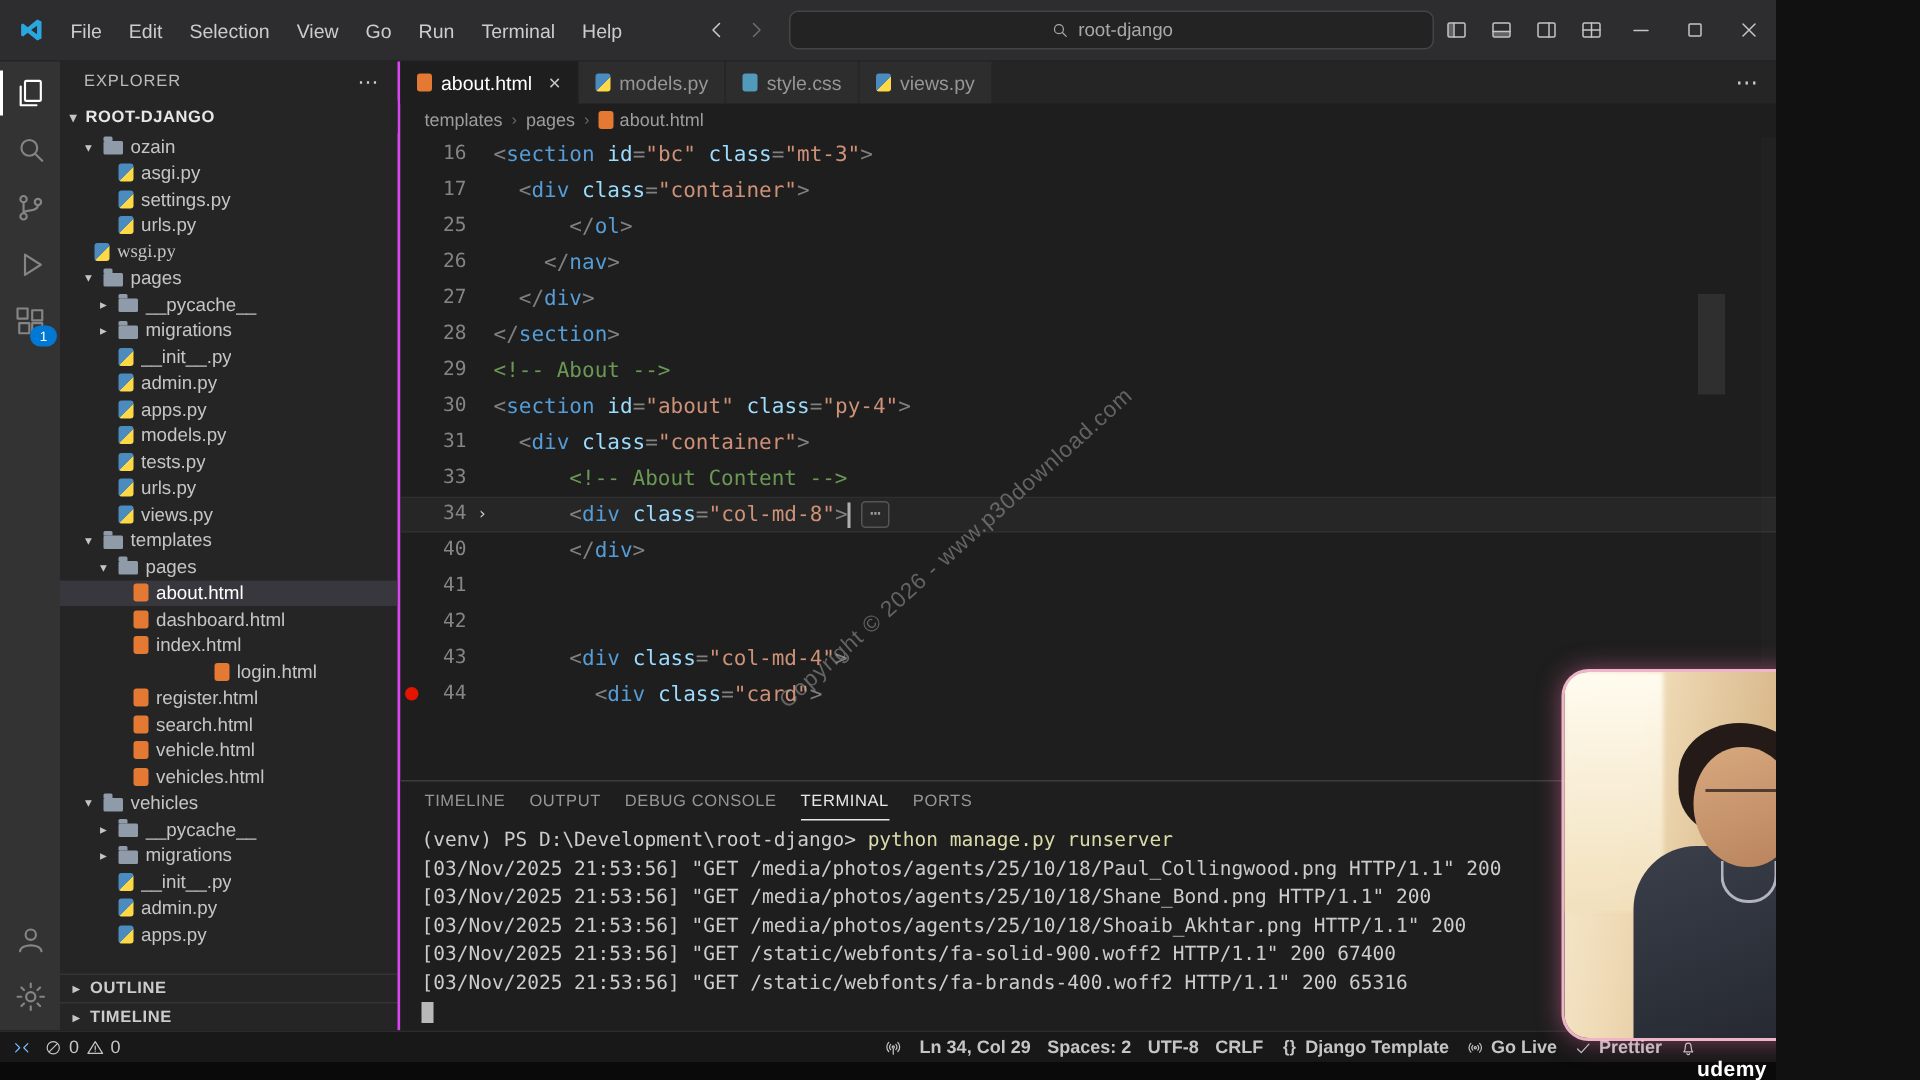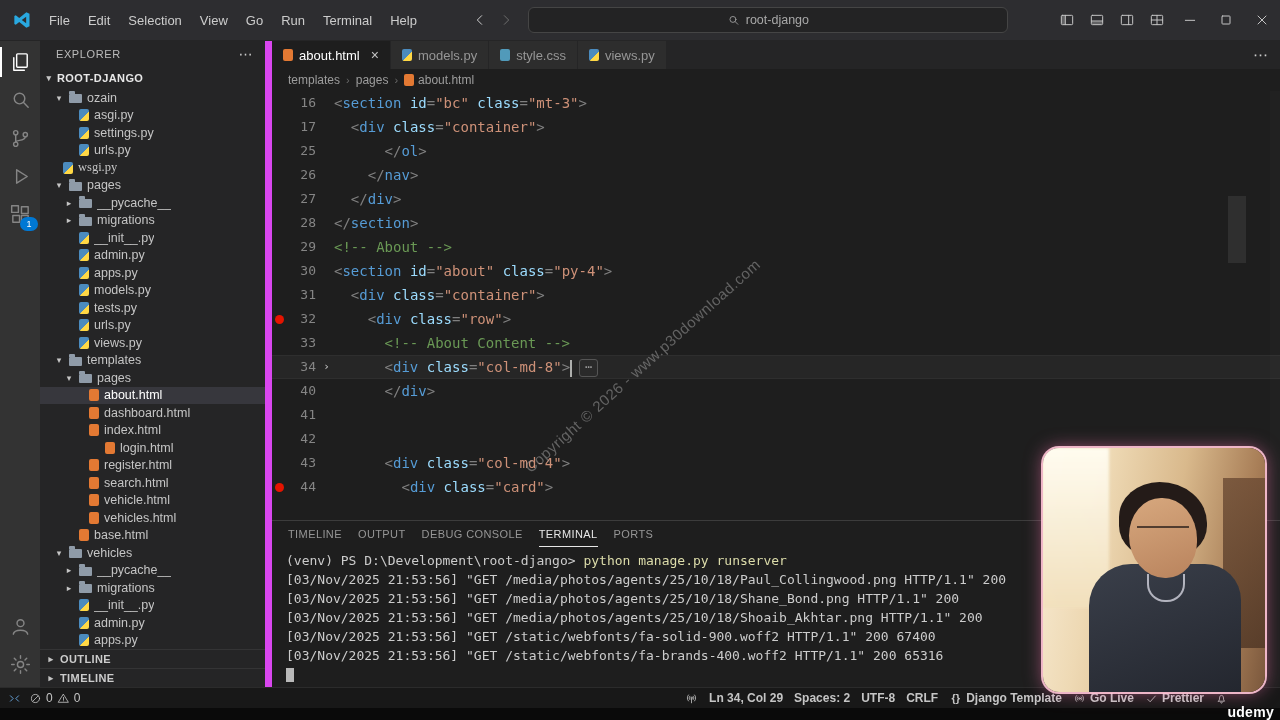"File" #app { width: 1280px -> 1184px }
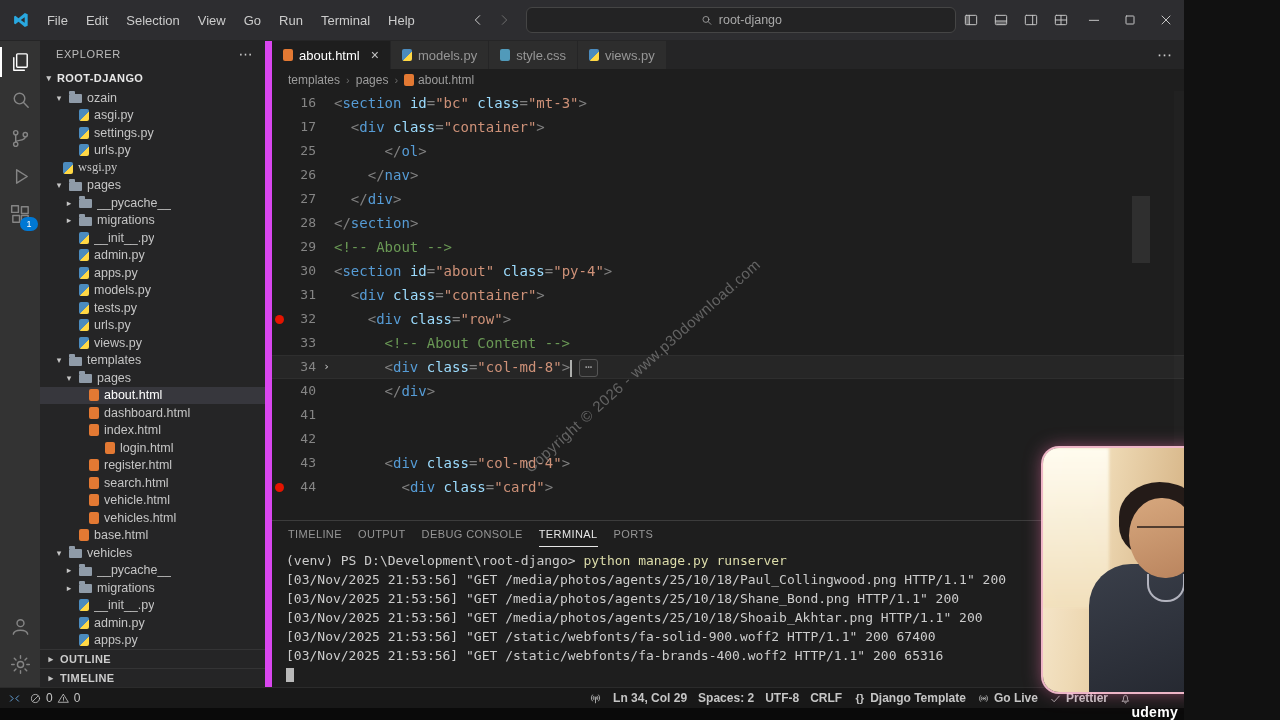"EXPLORER" #sidebar { border-right: 7px solid #d946ef -> 2px solid #d946ef }
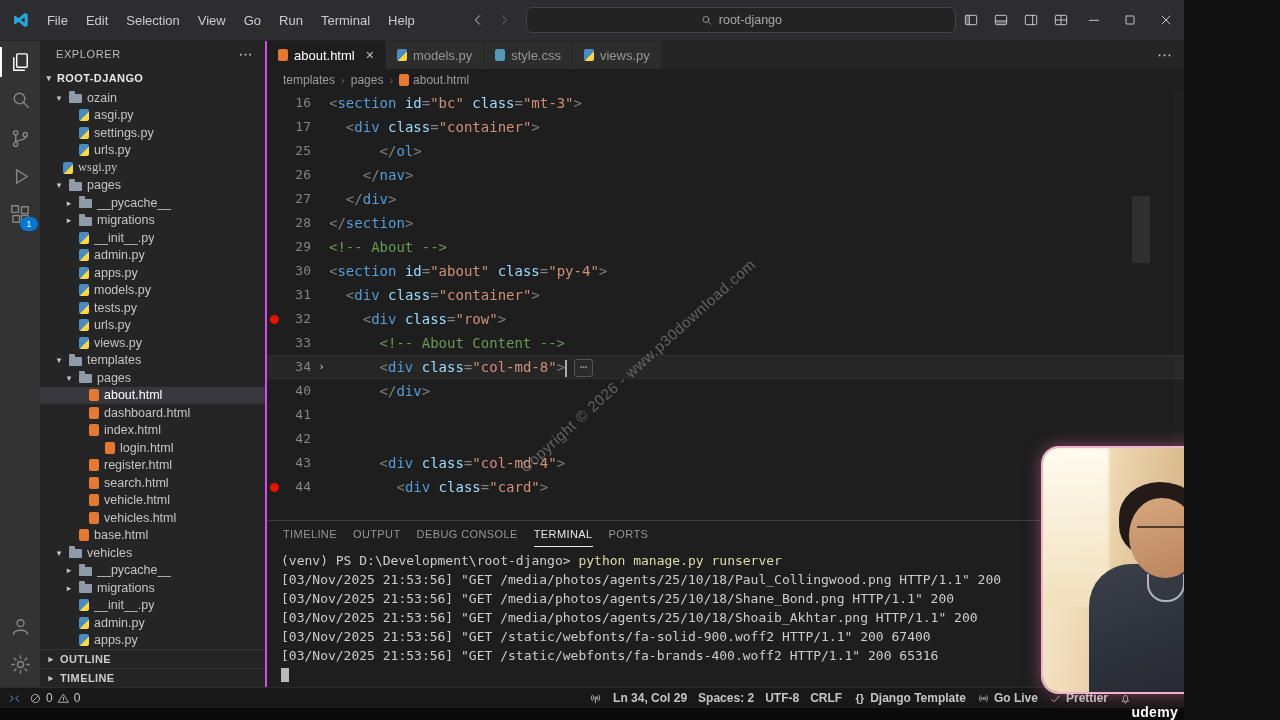"32" div.code-row { html: <div> <span> <span></span> <span>32</span> <span></span> </span> <span><span> </span><span>&lt;</span><span>div</span><span> </span><span>class</span><span>=</span><span>"row"</span><span>&gt;</span></span> </div> -> none }
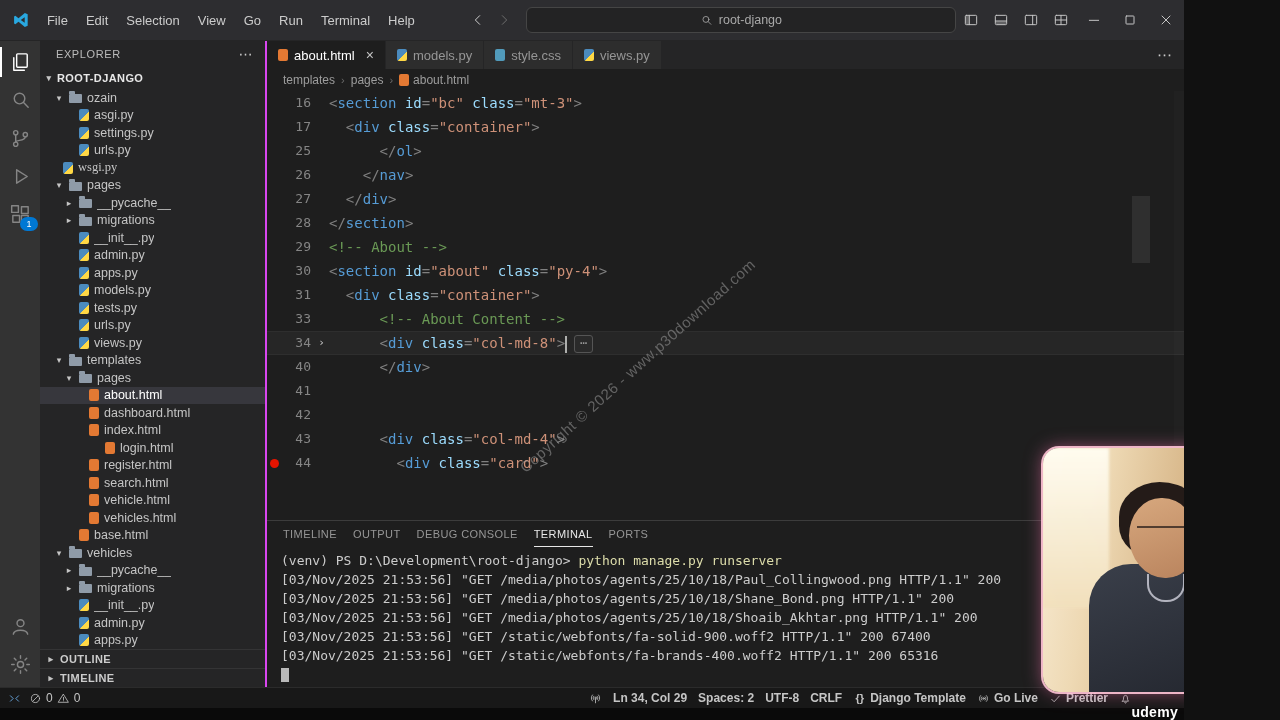"login.html" div.tree-row { justify-content: none -> center; padding-left: 50px -> 34px }
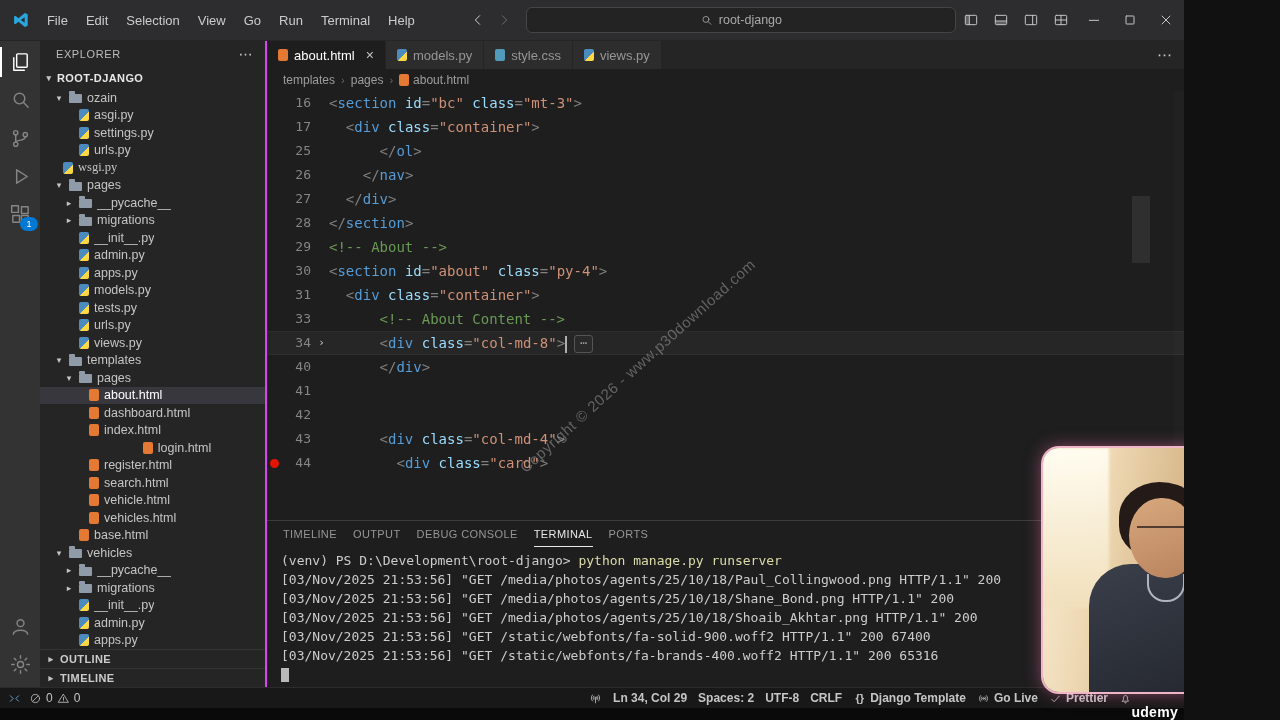"base.html" div.tree-row { html: <div> <span></span> <span></span> <span>base.html</span> </div> -> none }
